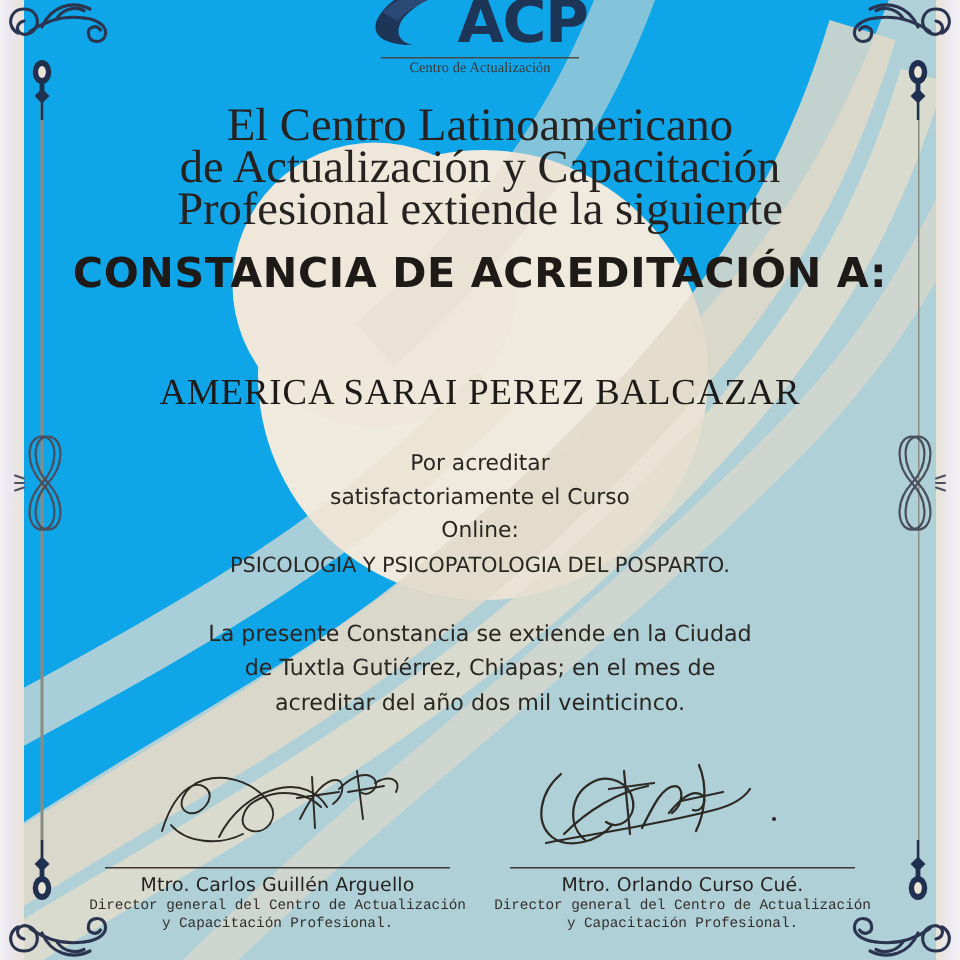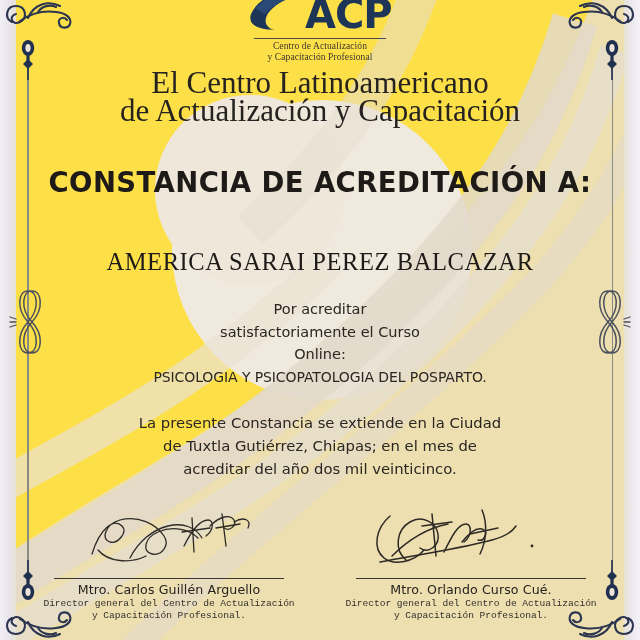"ACP" #certificate { background: #fde047 -> #0ea5e9 }
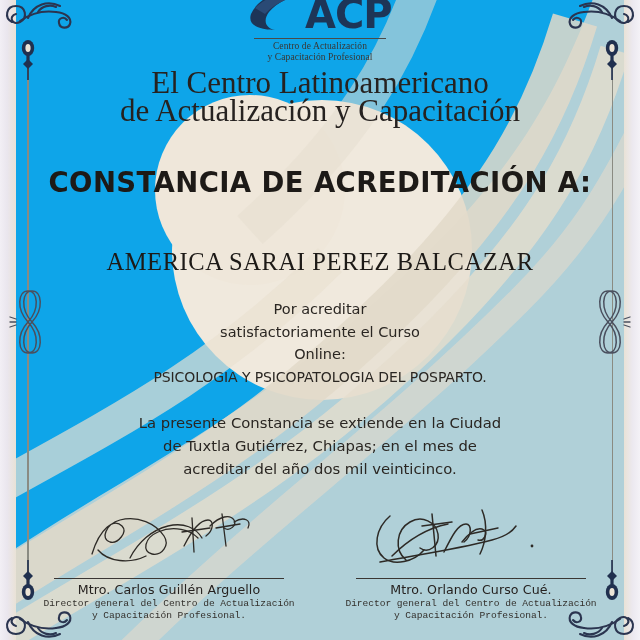"y Capacitación Profesional" div { html: <div>y Capacitación Profesional</div> -> none }
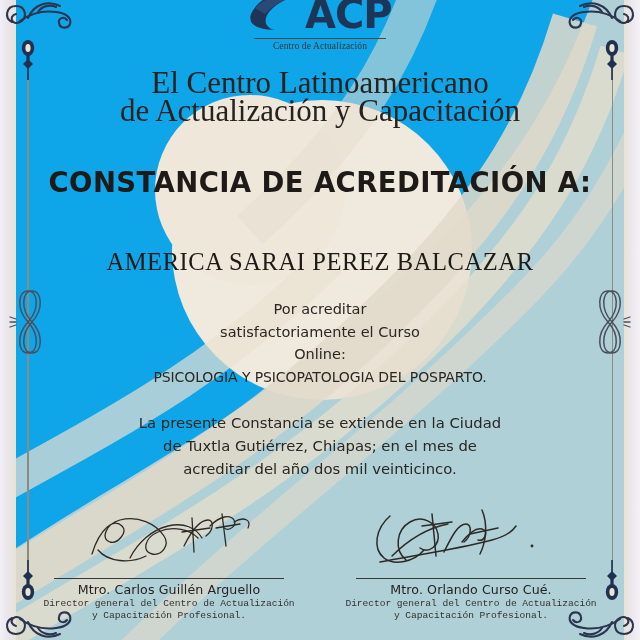"Profesional extiende la siguiente" div { html: none -> <div>Profesional extiende la siguiente</div> }
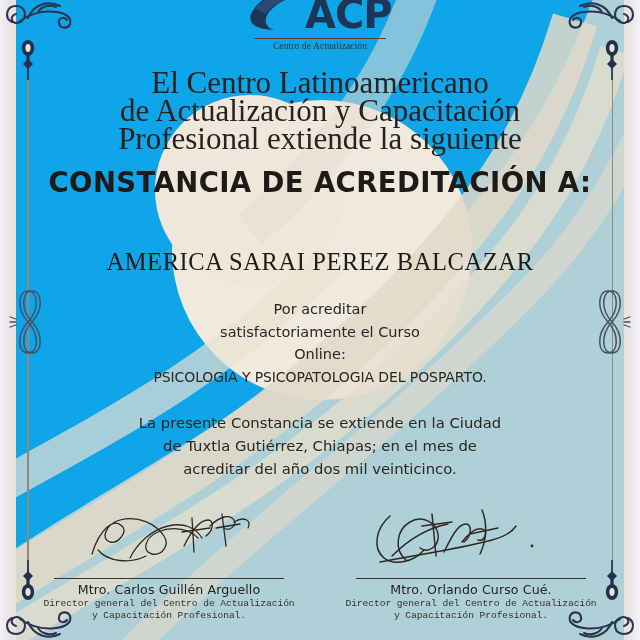"Mtro. Carlos Guillén Arguello" .signatures { justify-content: space-between -> center }
